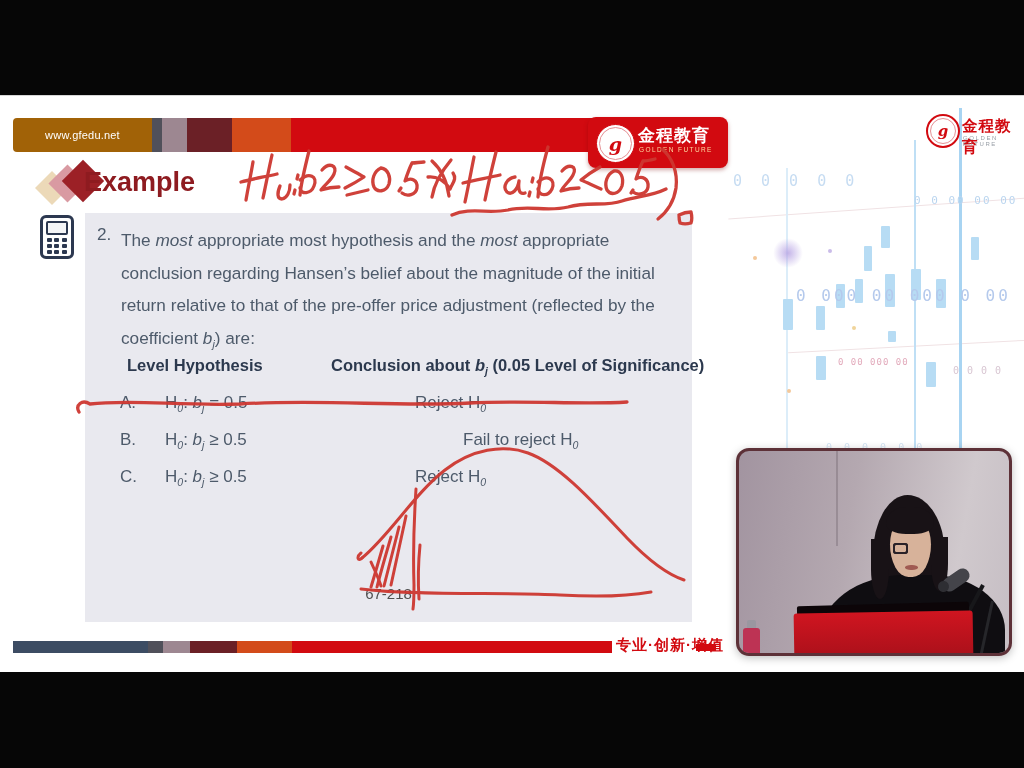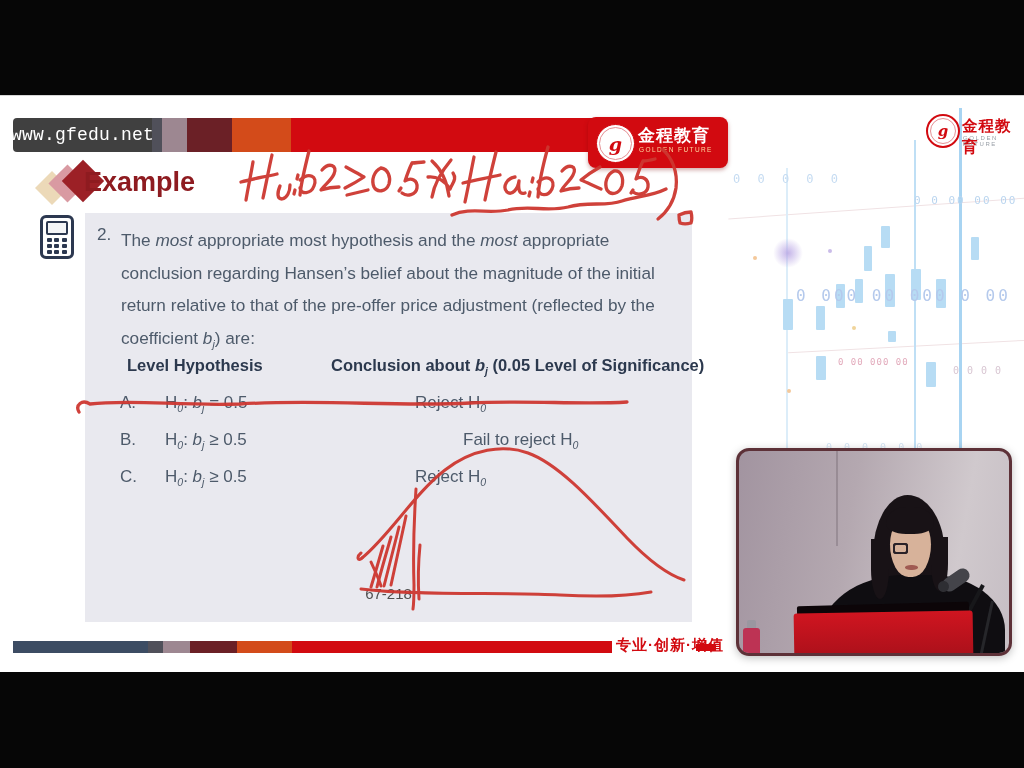"www.gfedu.net" .url-block { background: #404040 -> #a16207; font-family: Liberation Mono, monospace -> none; font-size: 18px -> 11px }
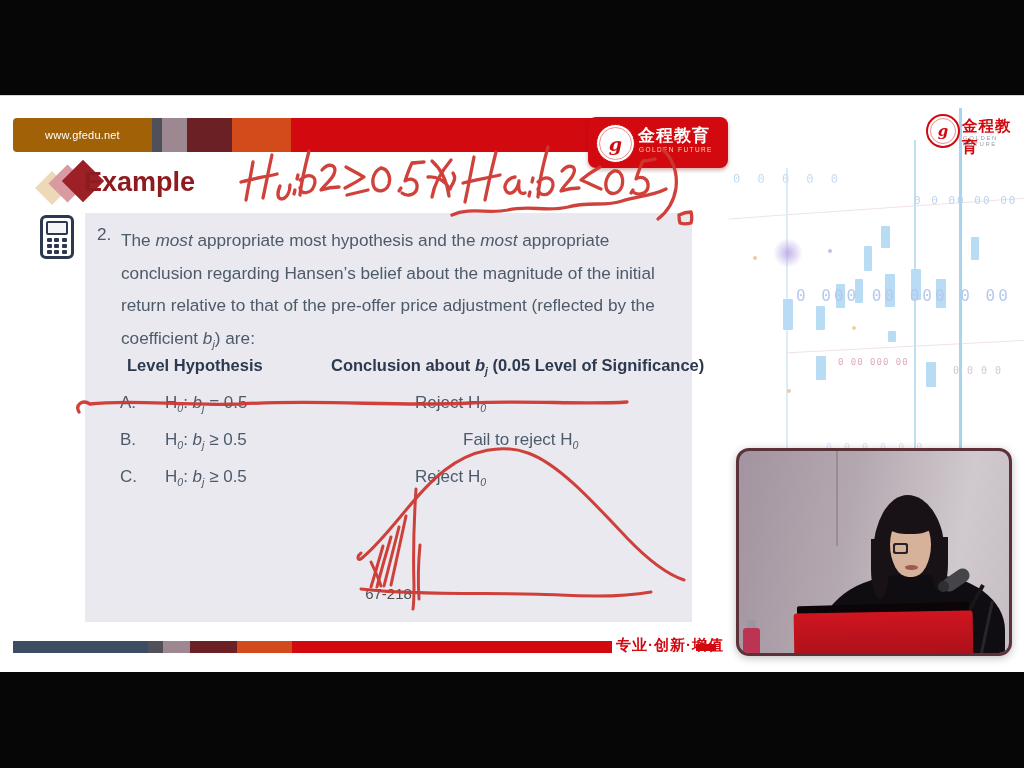"0 0 0 0 0" div.zrow { font-size: 12px -> 15px }
